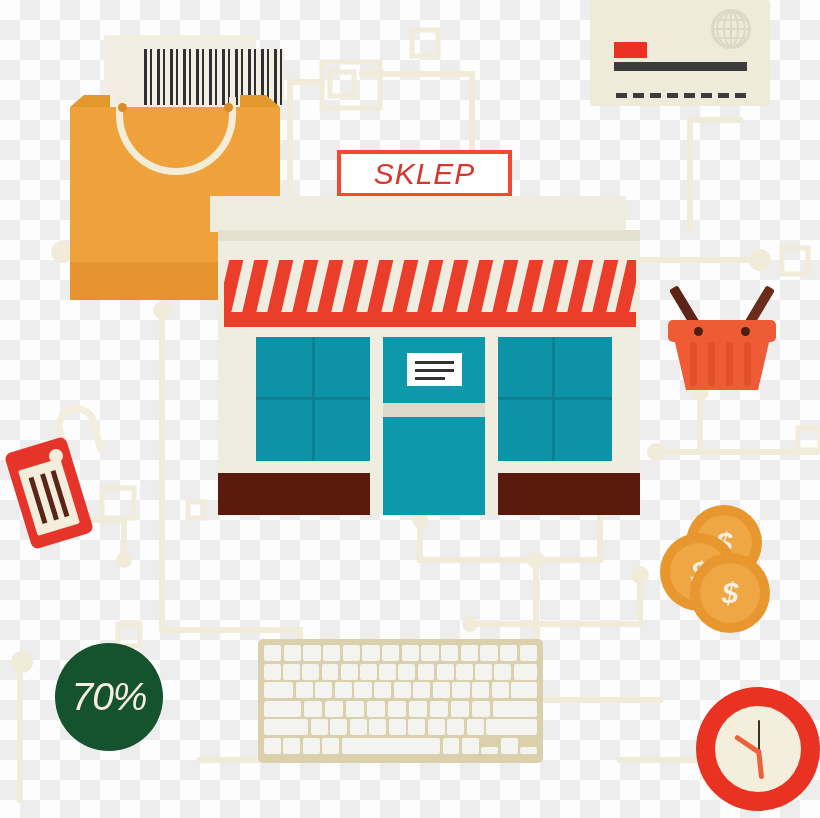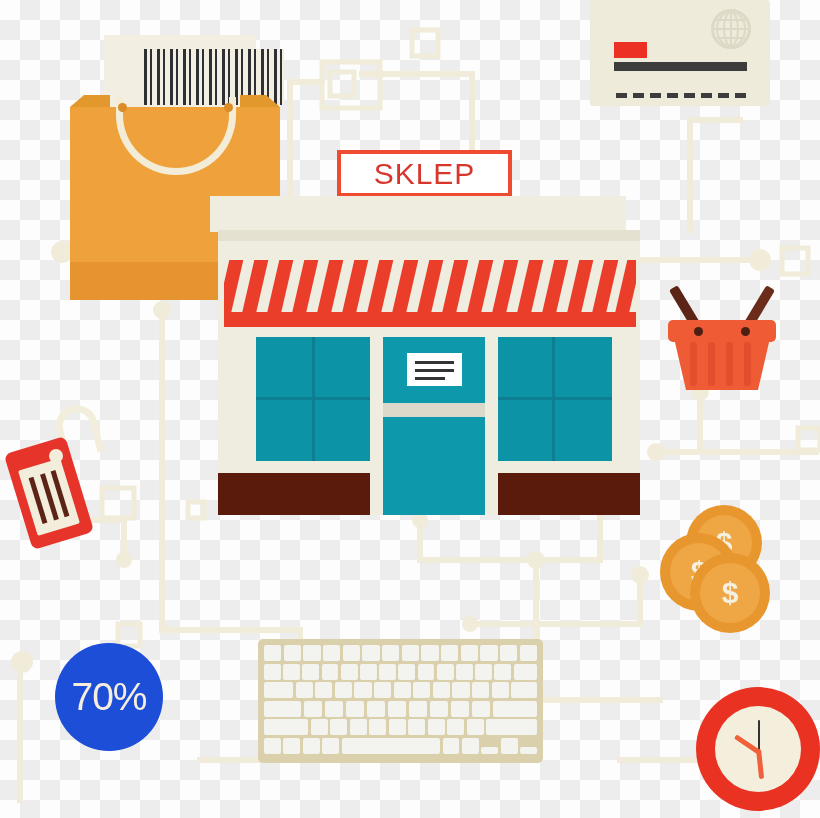"SKLEP" .abs { font-style: none -> italic }
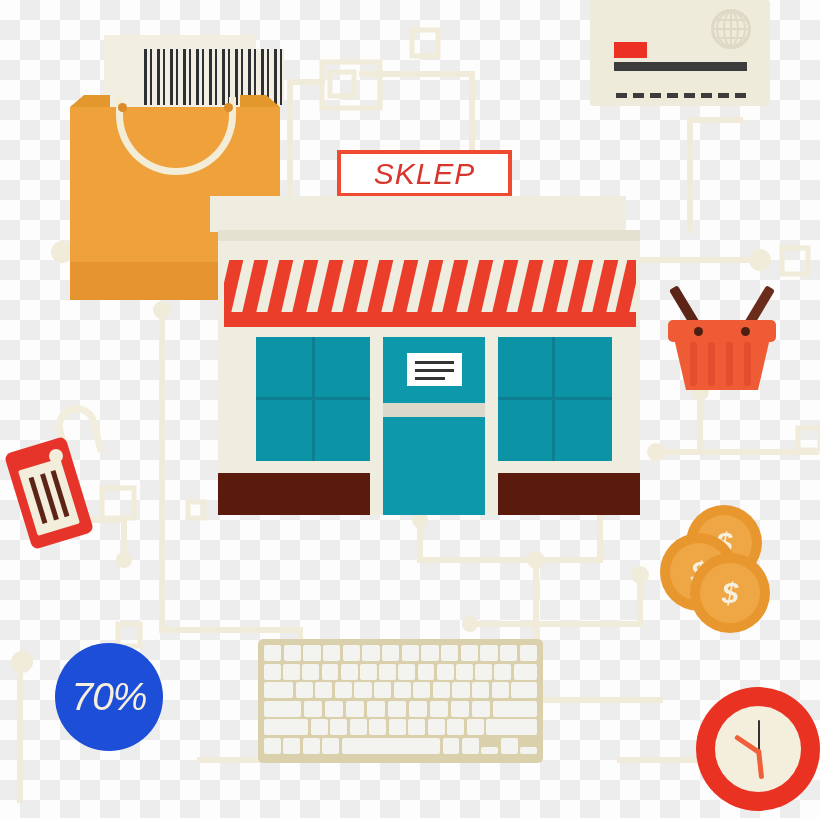"70%" #badge { background: #1d4ed8 -> #14532d }
